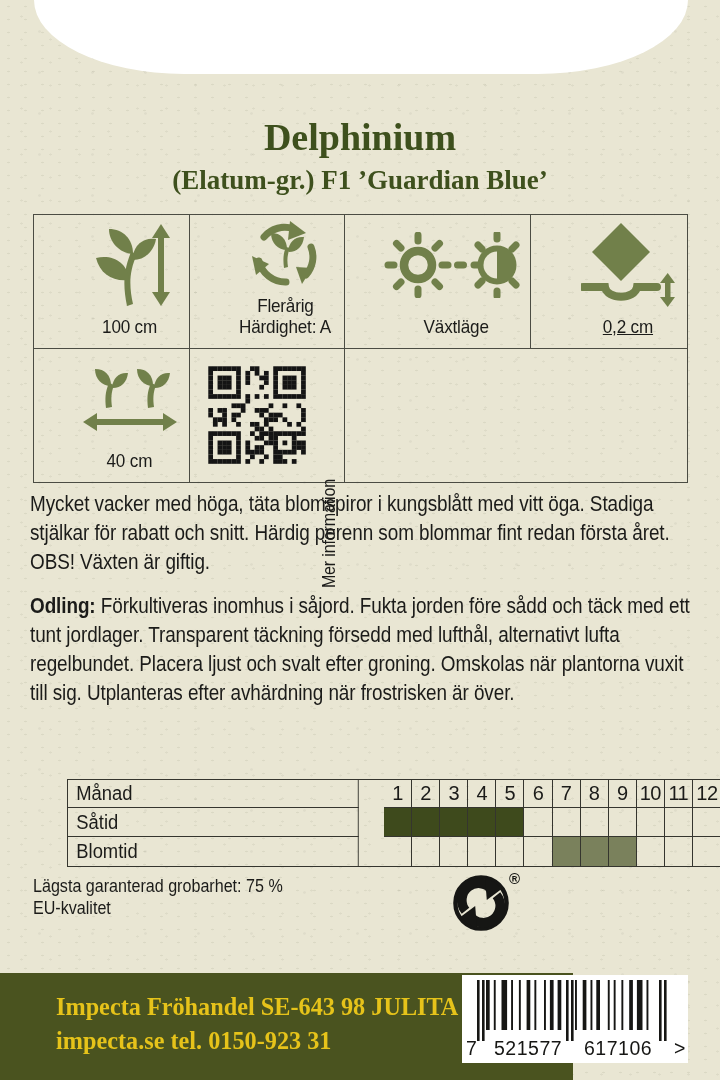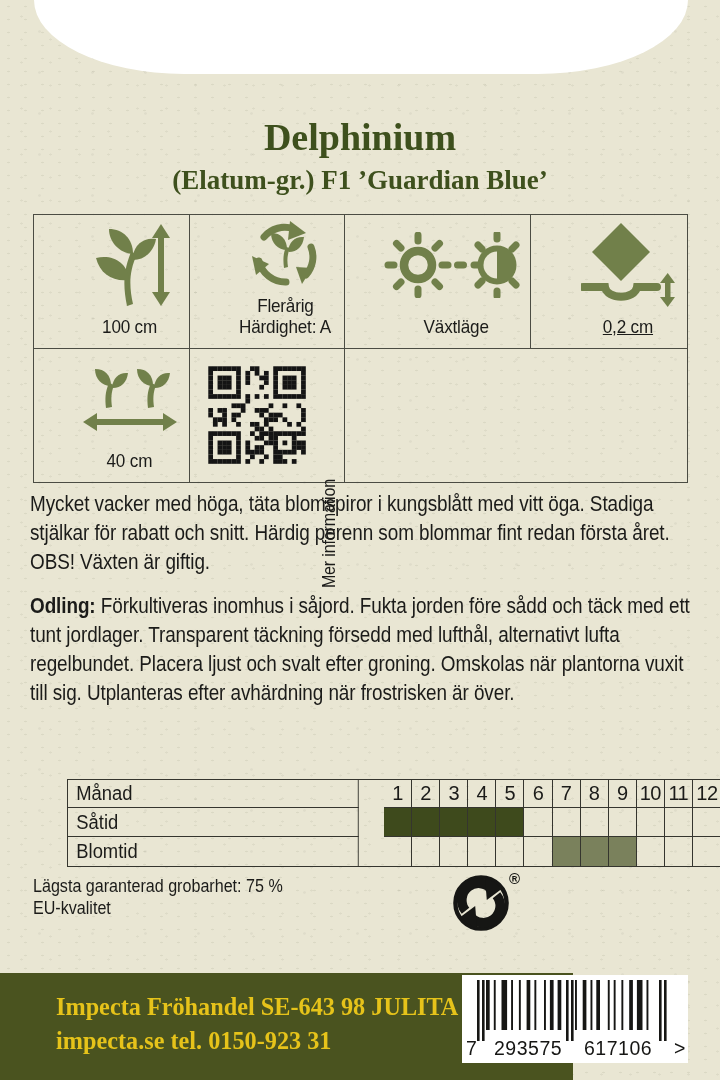"293575" span.bc-g1 { text: 293575 -> 521577 }
